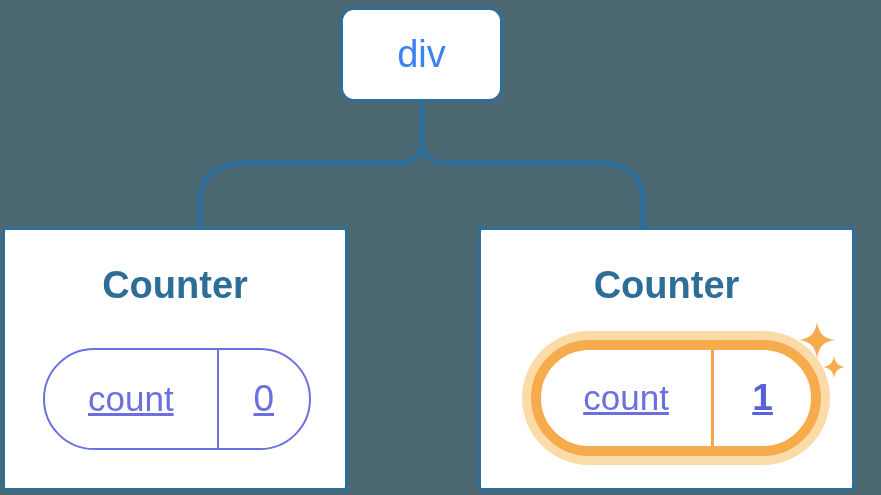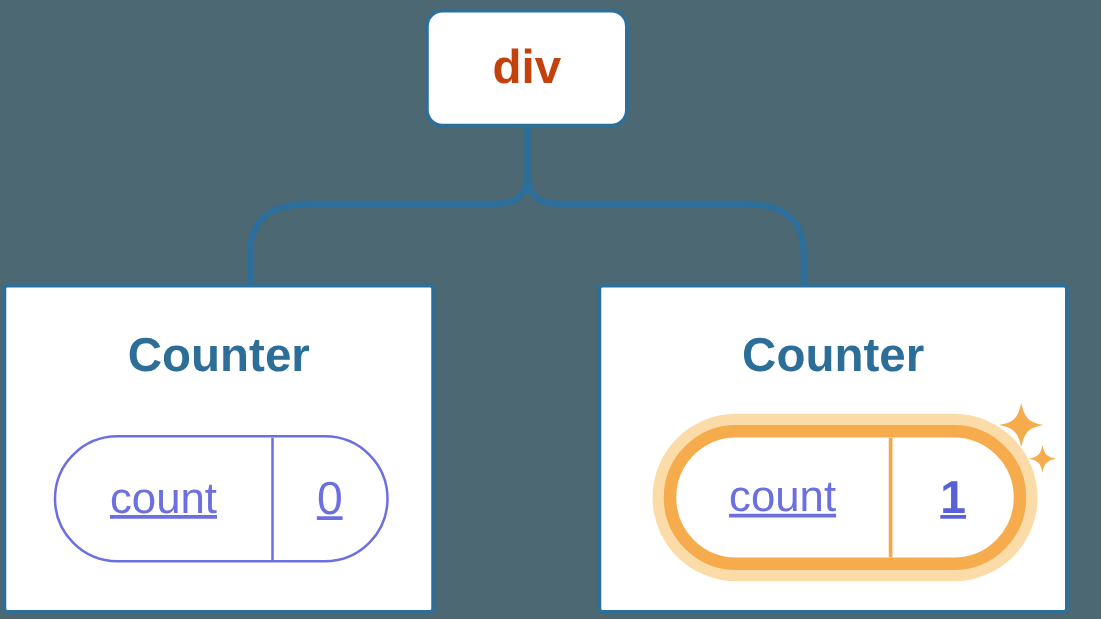"div" .node-root { color: #c2410c -> #3b82f6; font-weight: 700 -> 400 }
